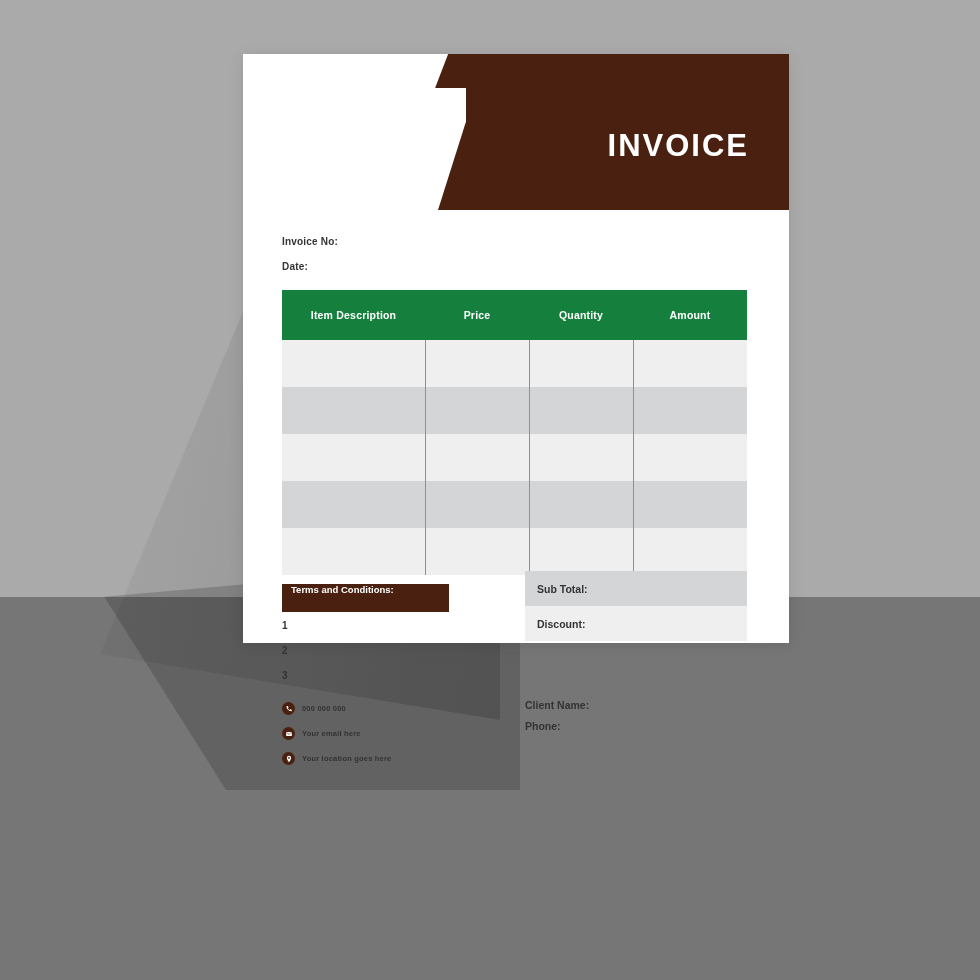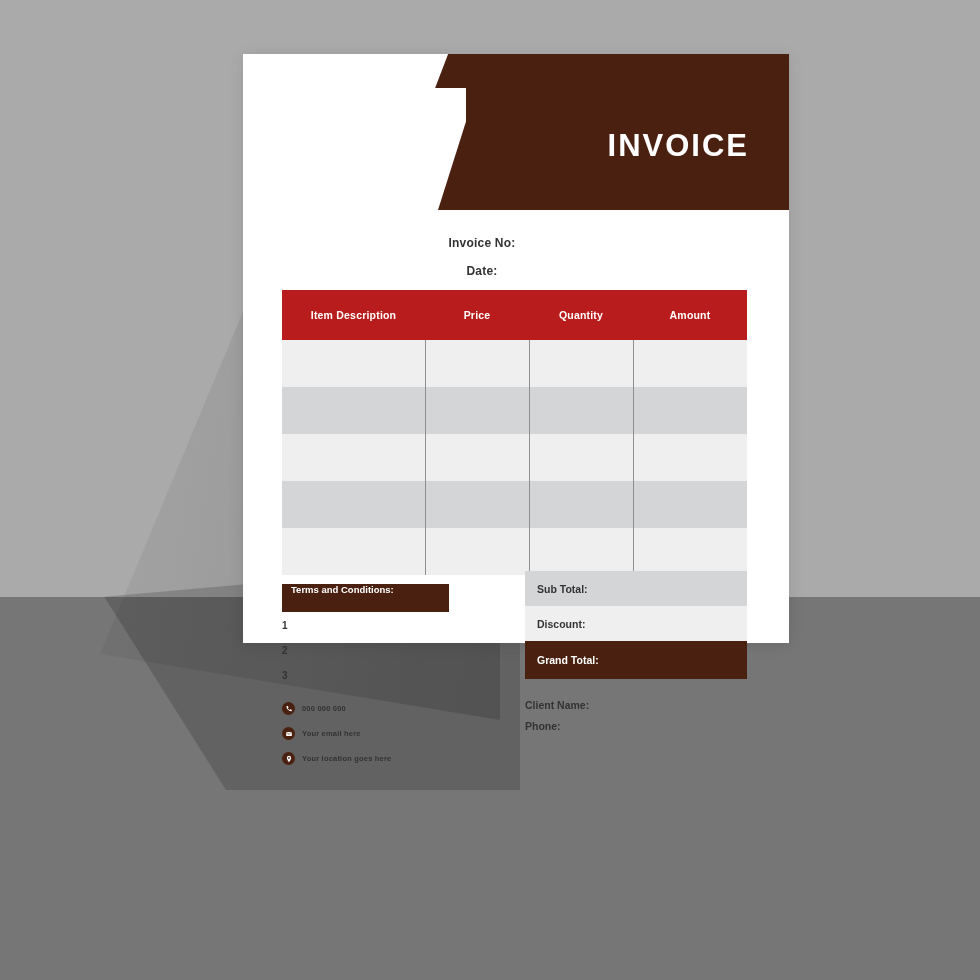"Invoice No:" .meta div { font-size: 12px -> 10px; text-align: center -> none }
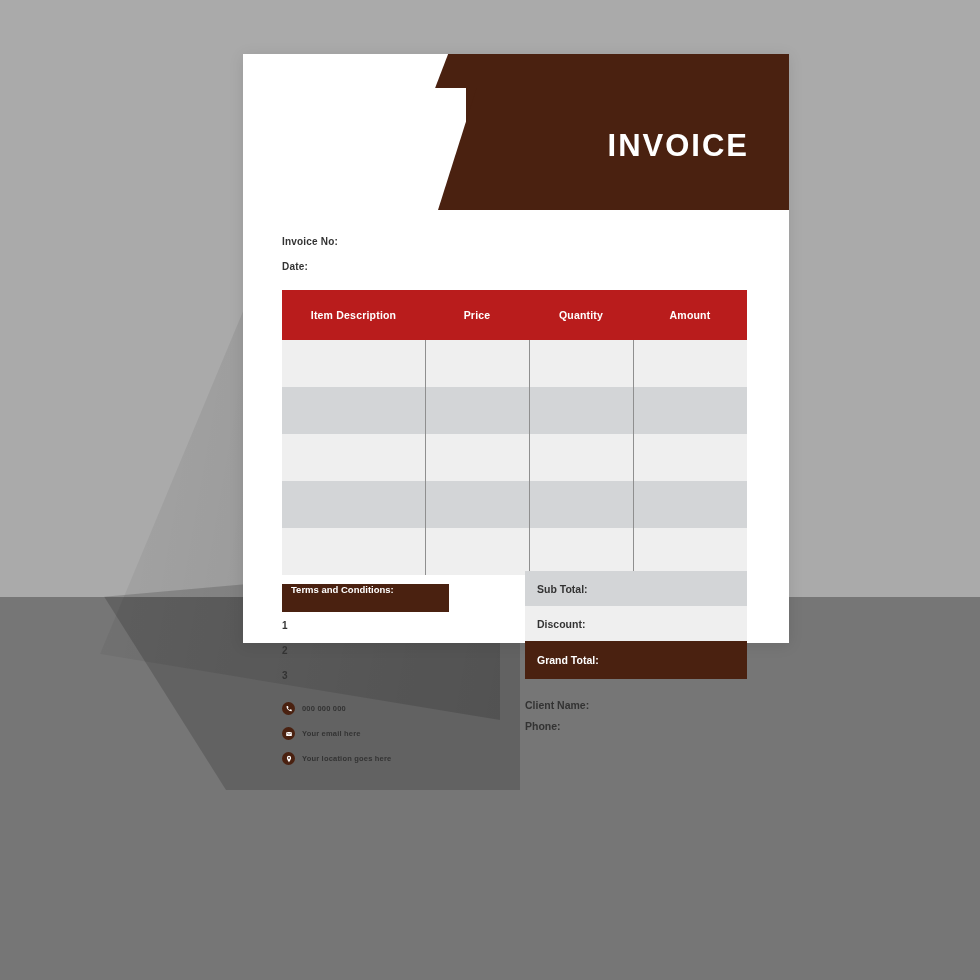"Item Description" .tbl th { background: #b91c1c -> #15803d }
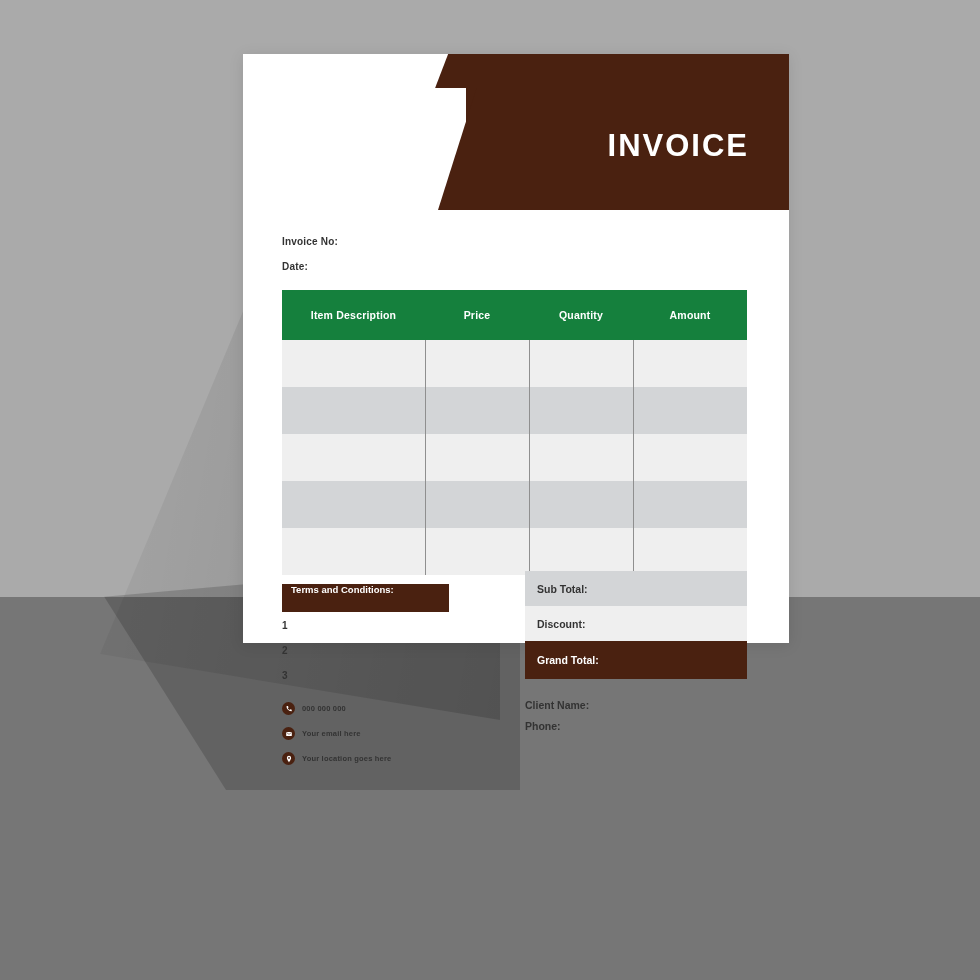"Grand Total:" div.tot-row { html: <div> <span>Grand Total:</span> </div> -> none }
